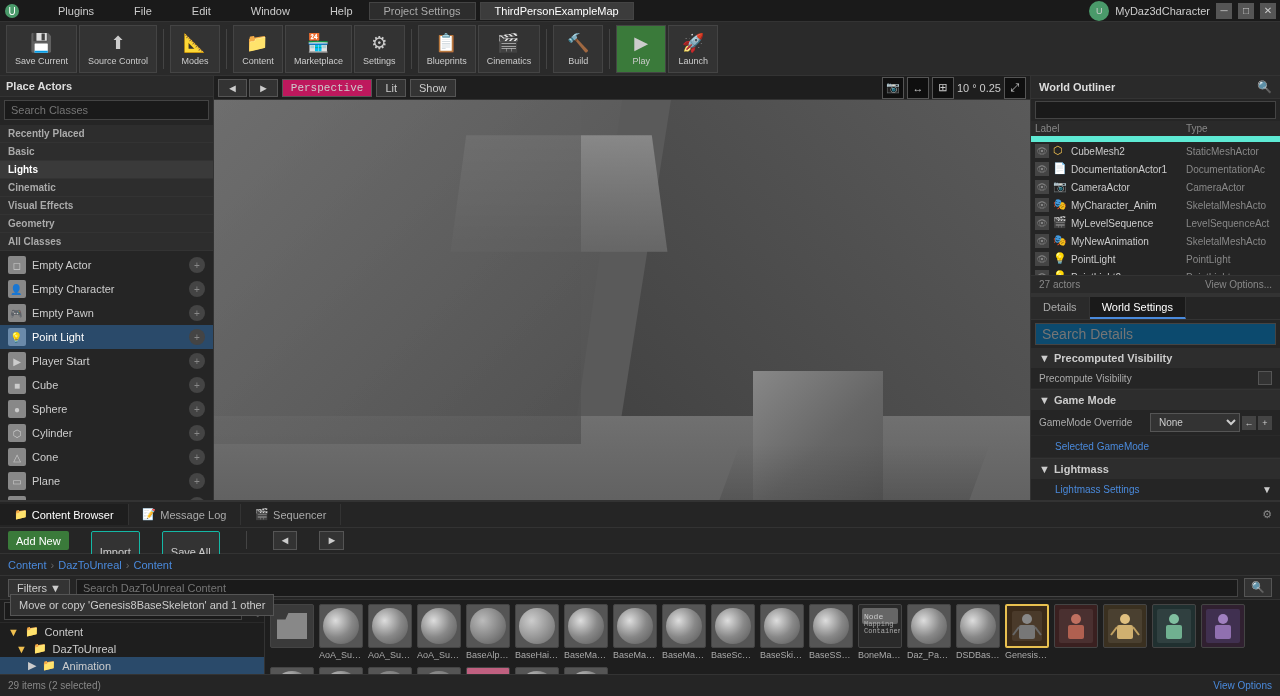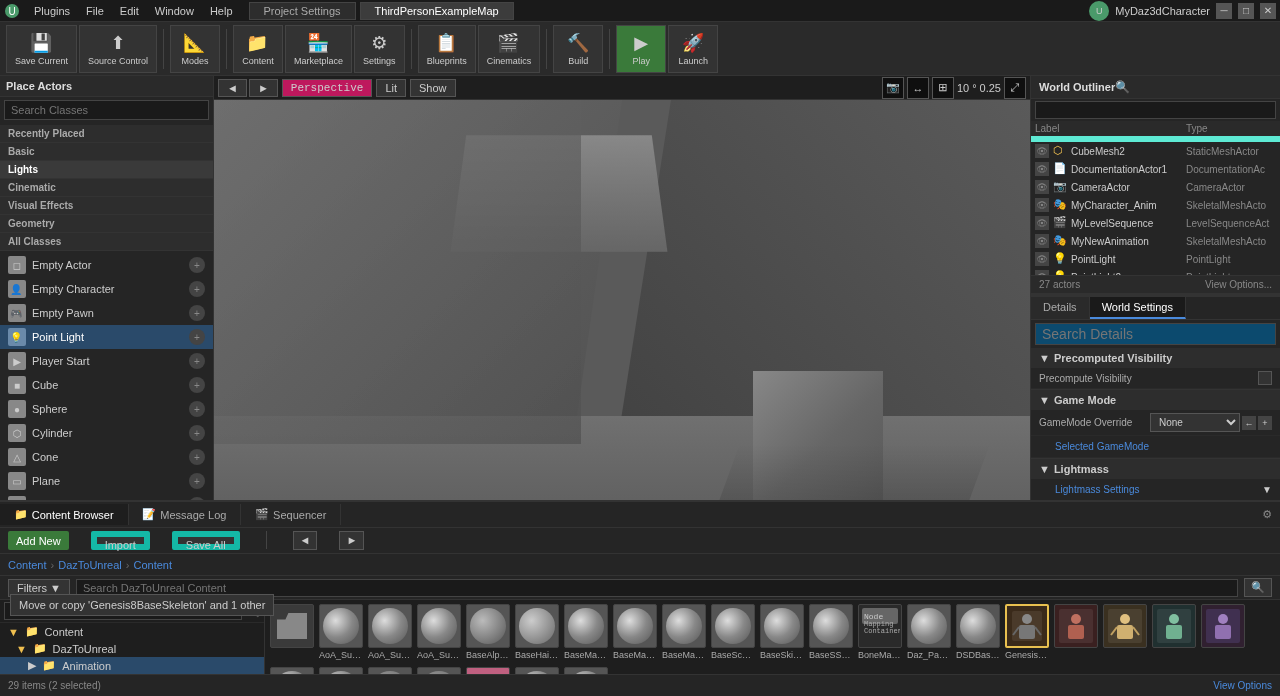"Plugins" #title-bar .menu-item { margin-left: none -> 24px }
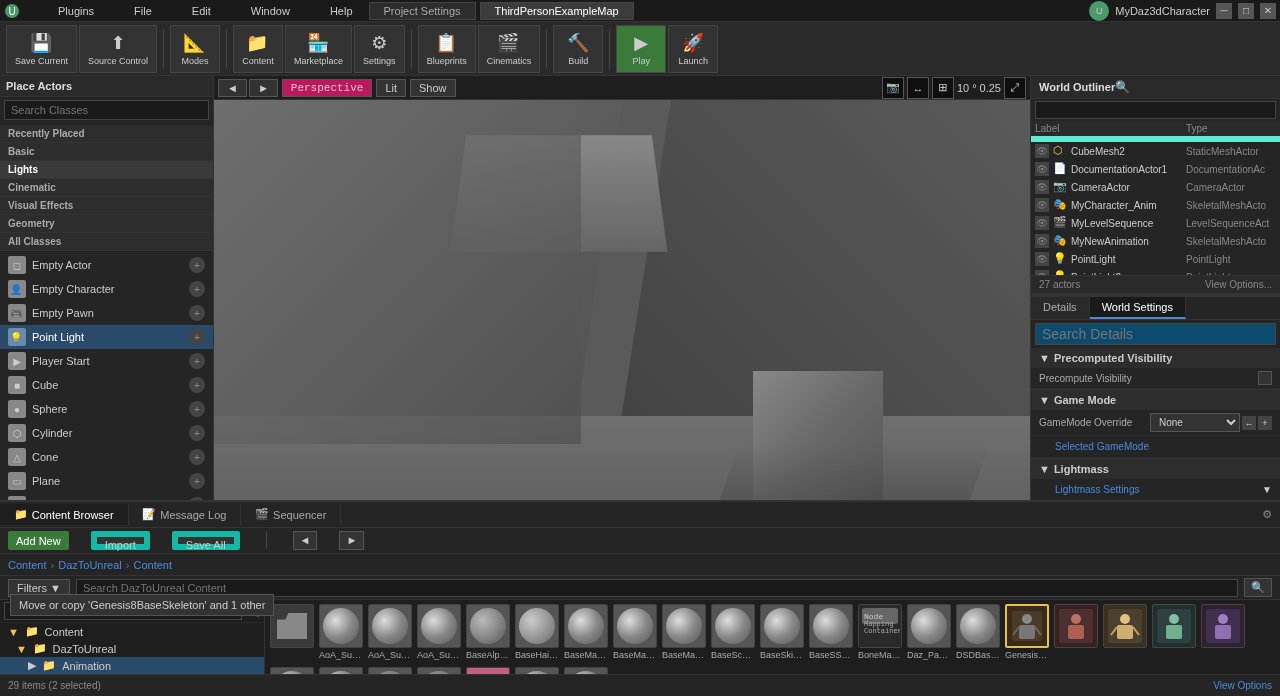"World Outliner" #world-outliner-header { justify-content: none -> space-between }
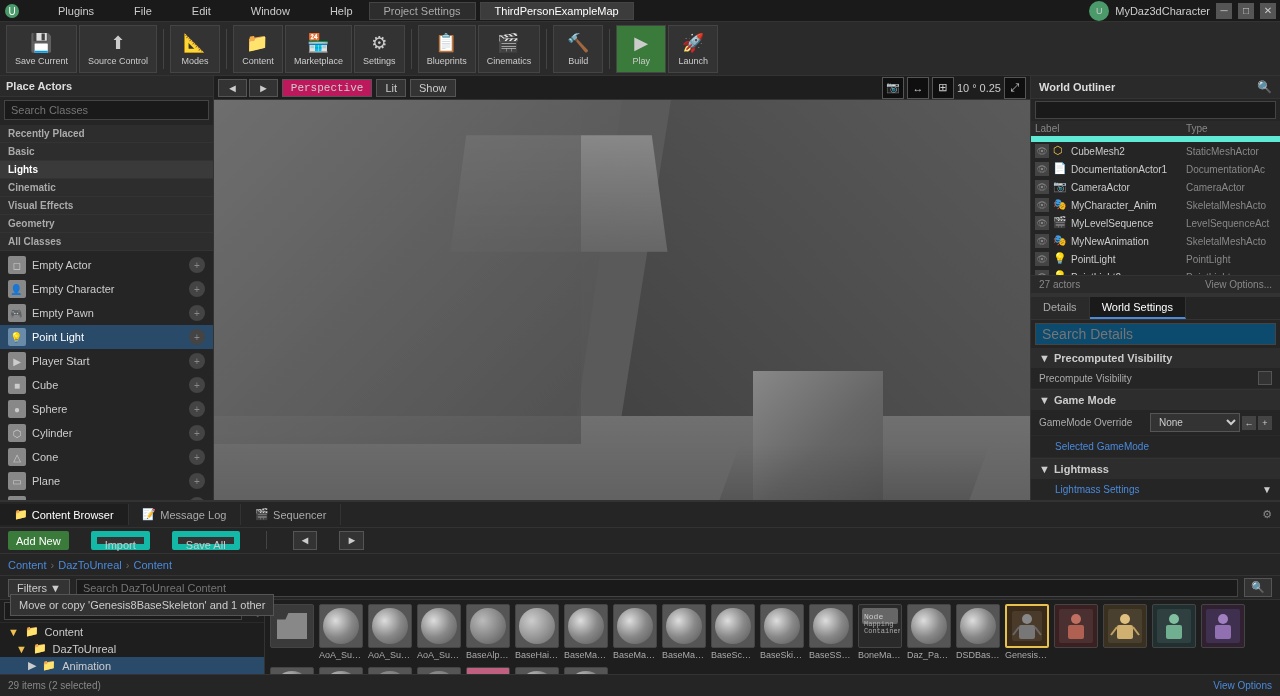"Import" #bottom-toolbar .btn-outline { border: 6px solid #14b8a6 -> 1px solid #14b8a6; padding: 2px 8px -> 14px 8px }
